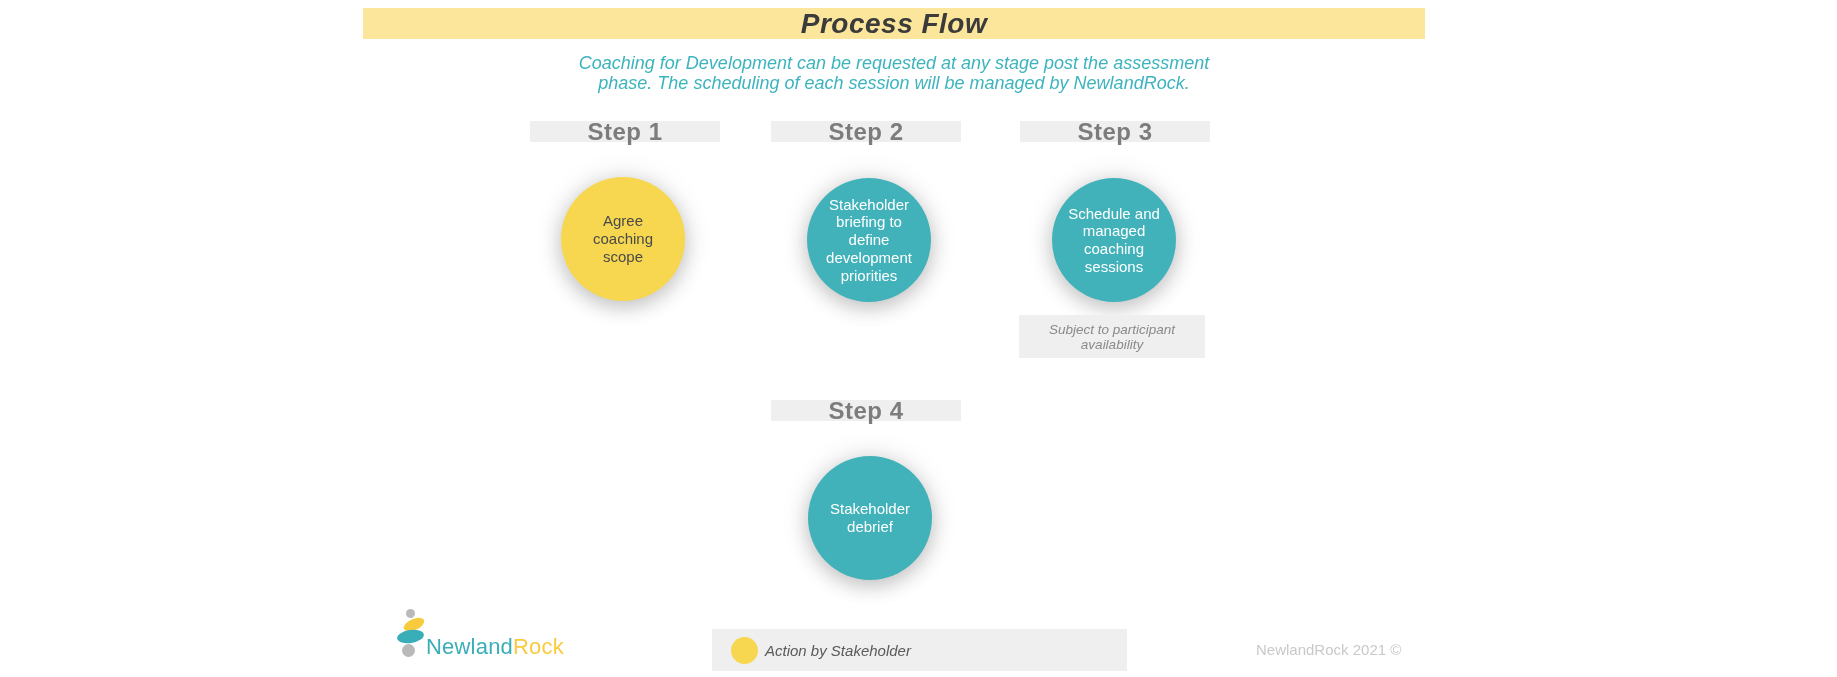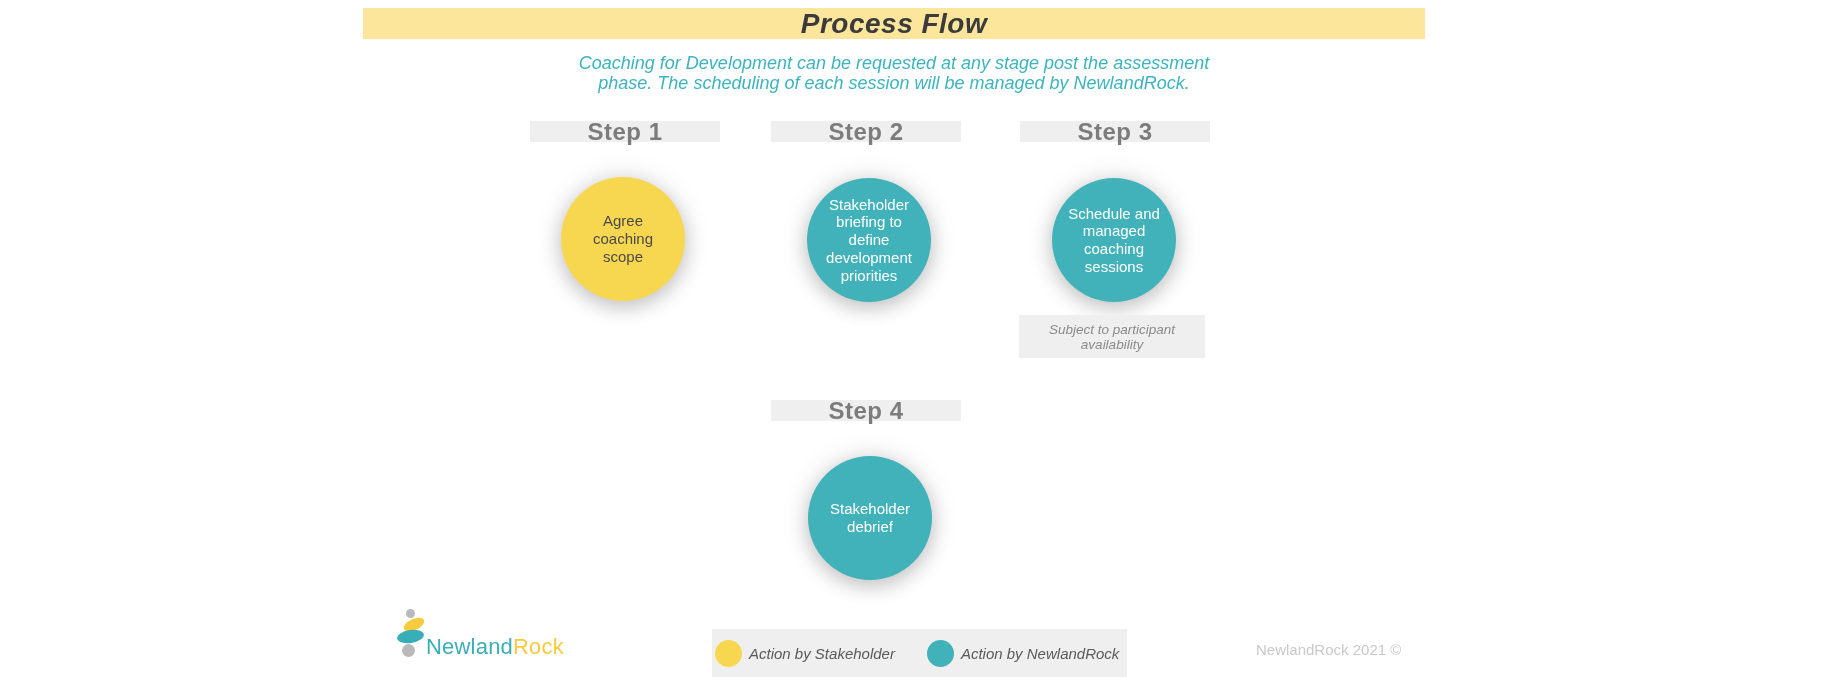"Action by Stakeholder" .legend { height: 48px -> 42px; padding-left: 3px -> 19px }
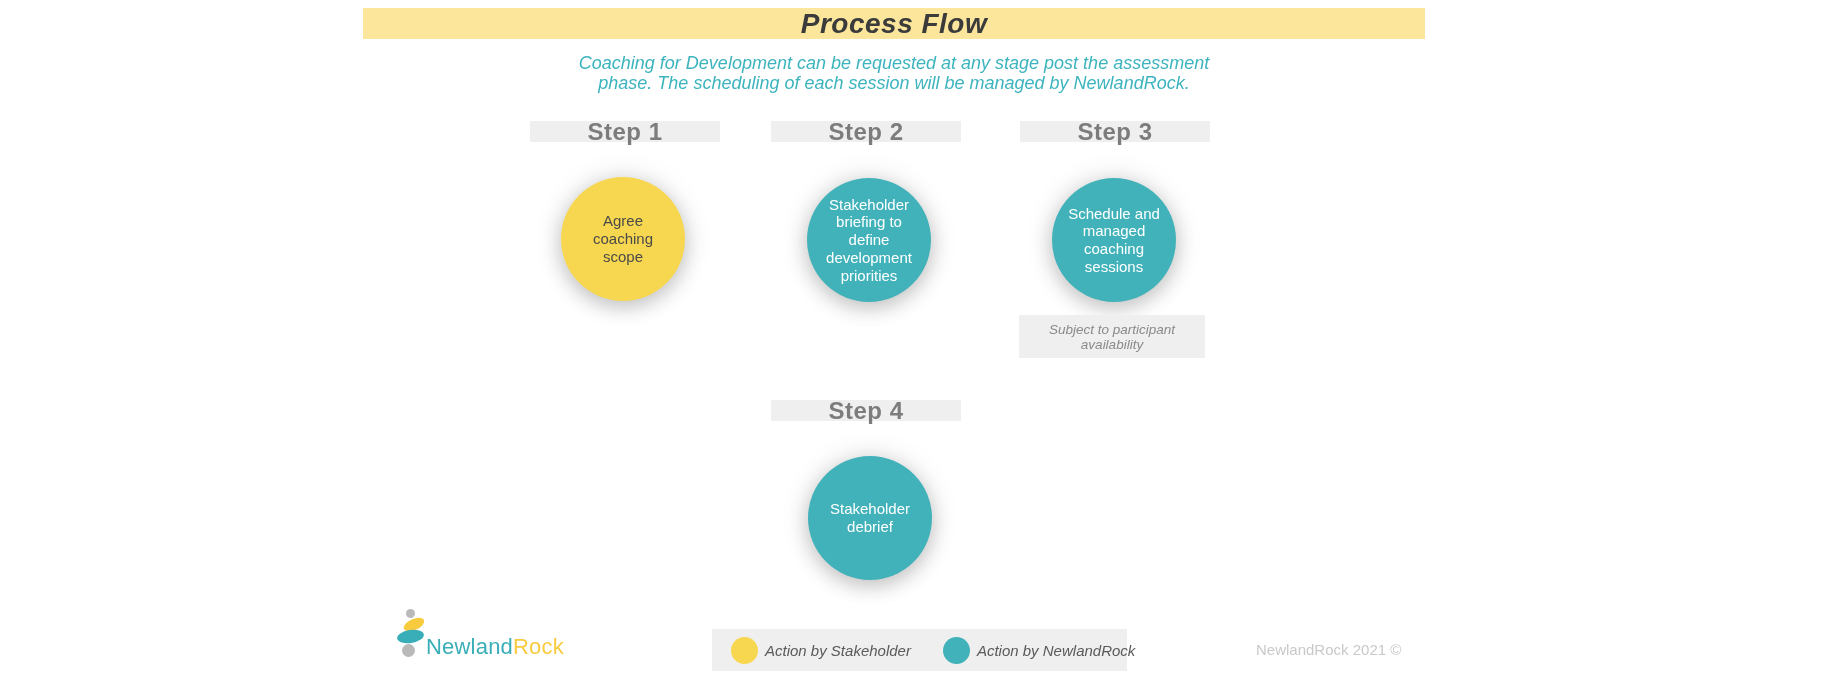"Action by NewlandRock" div.legend-item { html: <div> <span></span> <span>Action by NewlandRock</span> </div> -> none }
